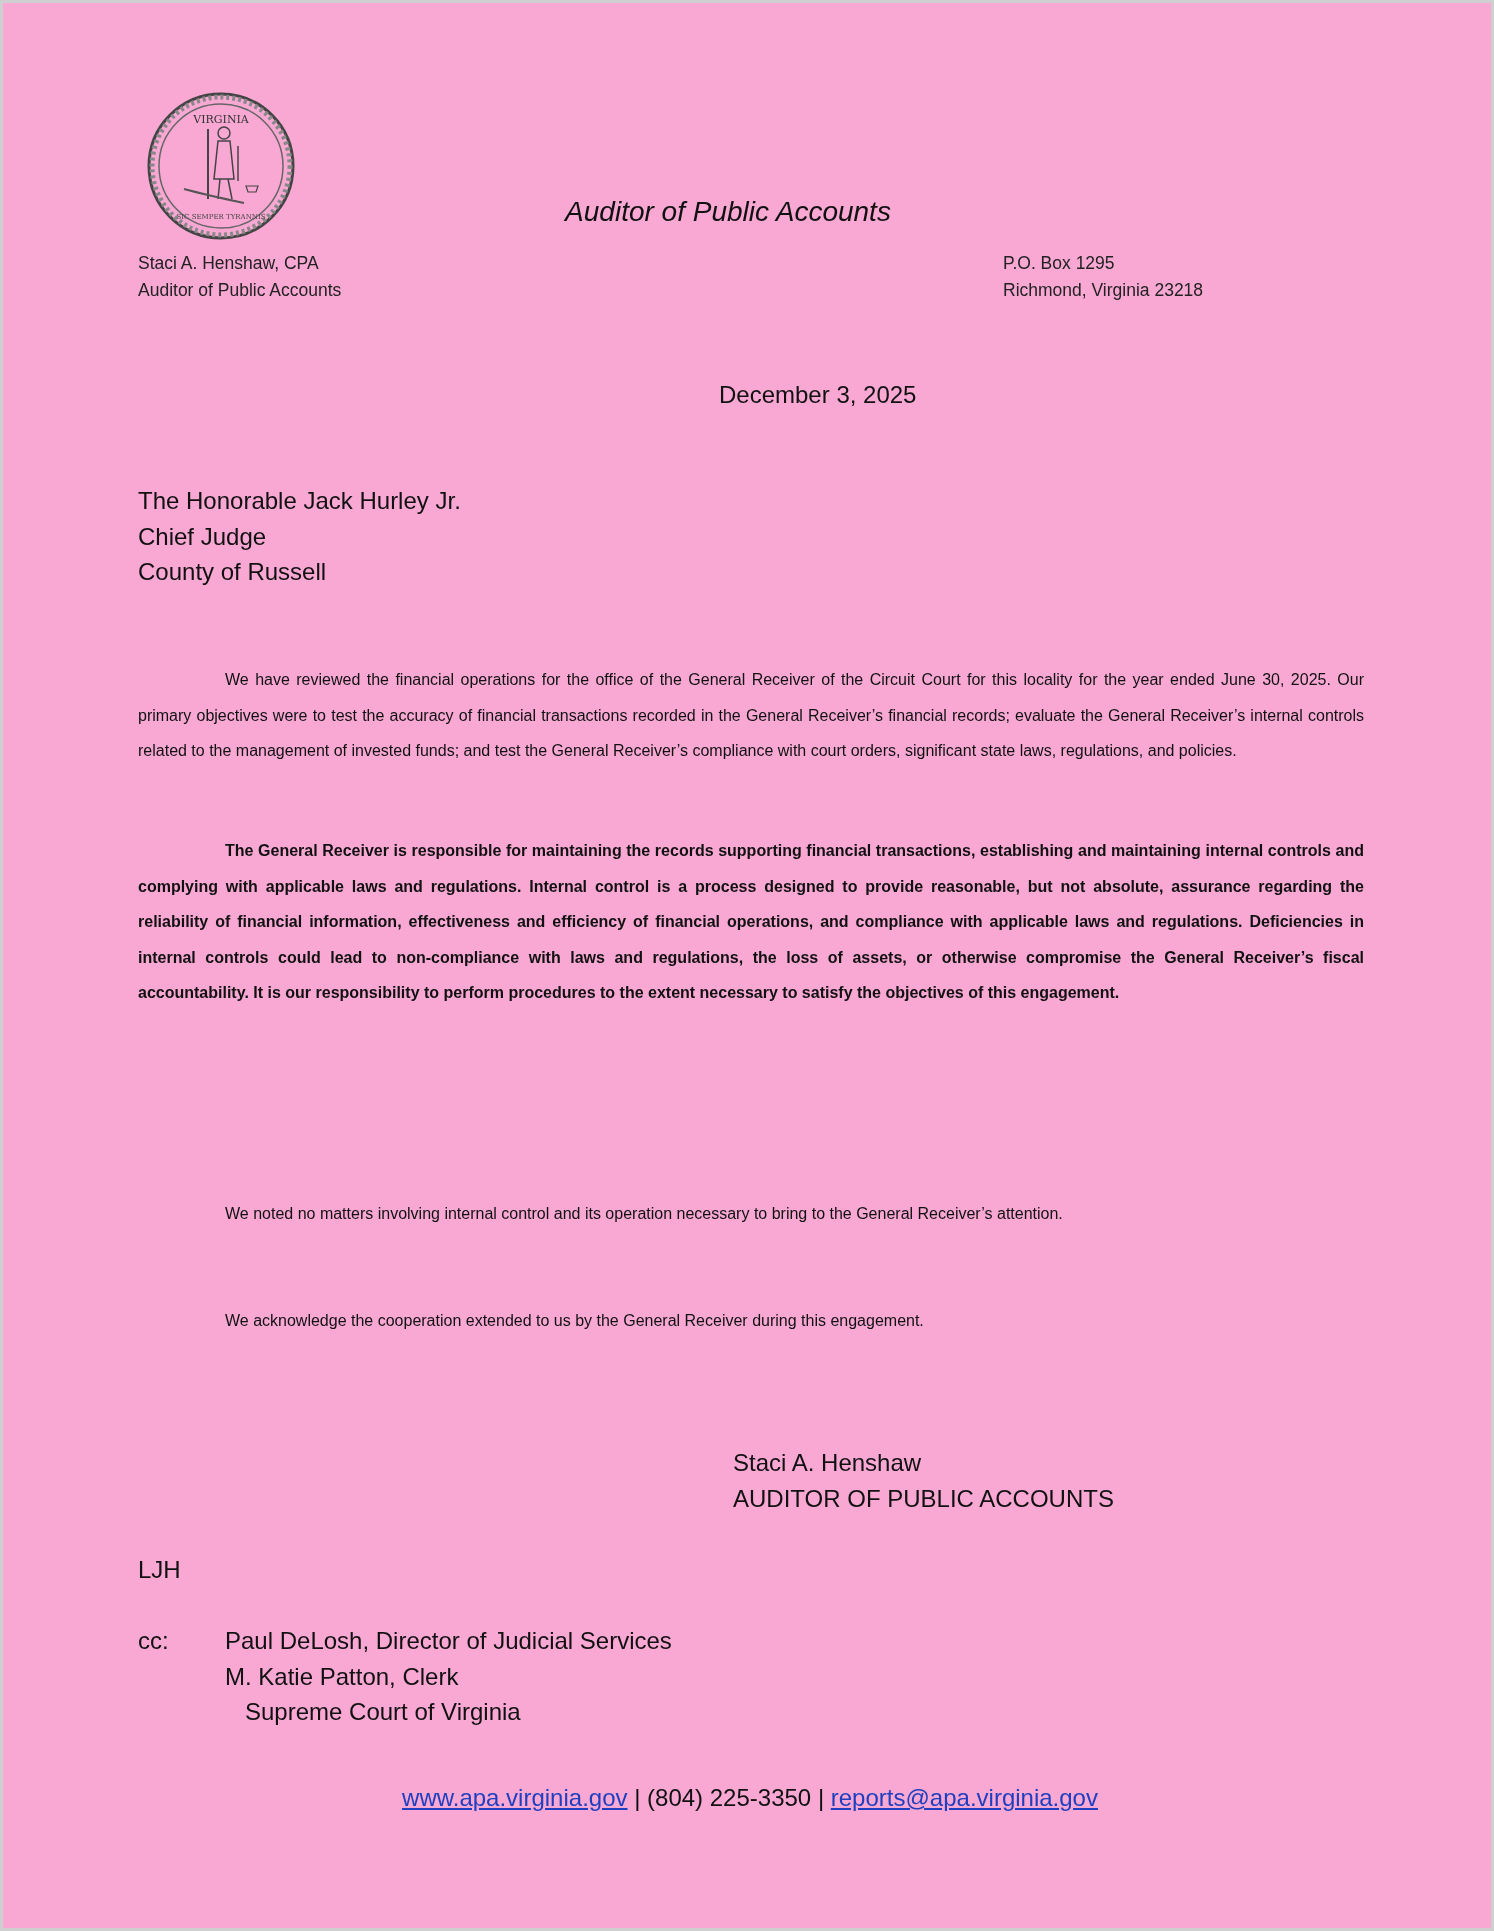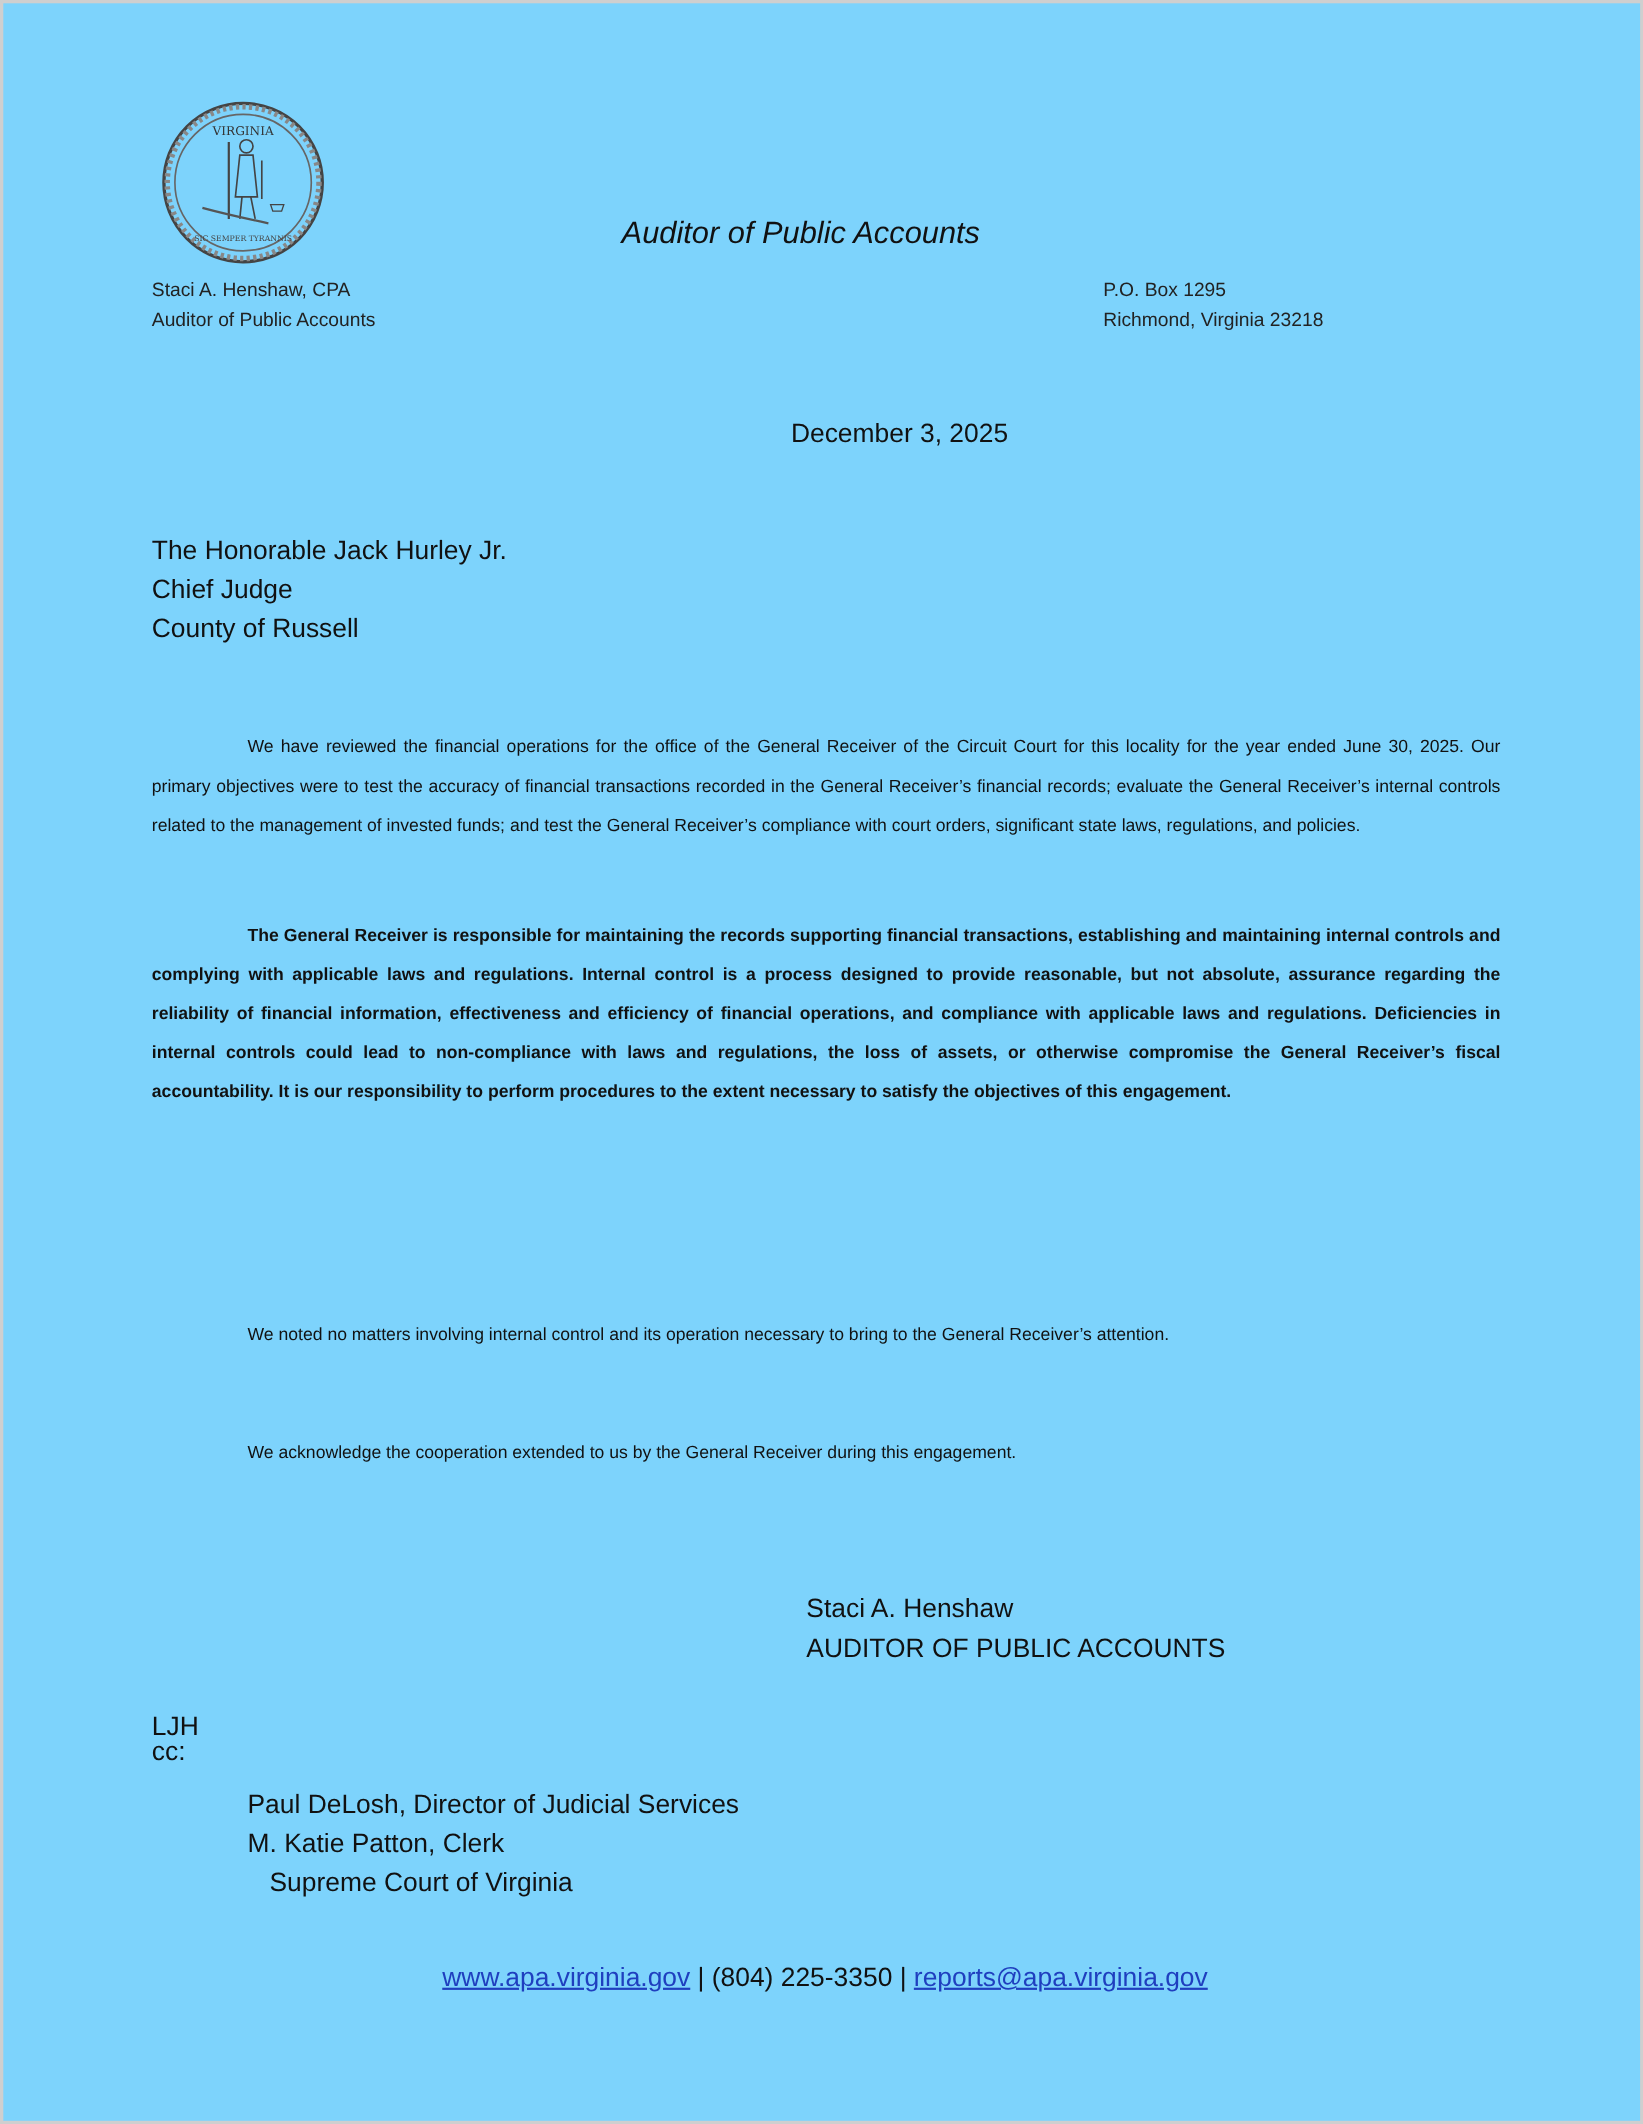"VIRGINIA" .page { background: #7dd3fc -> #f9a8d4 }
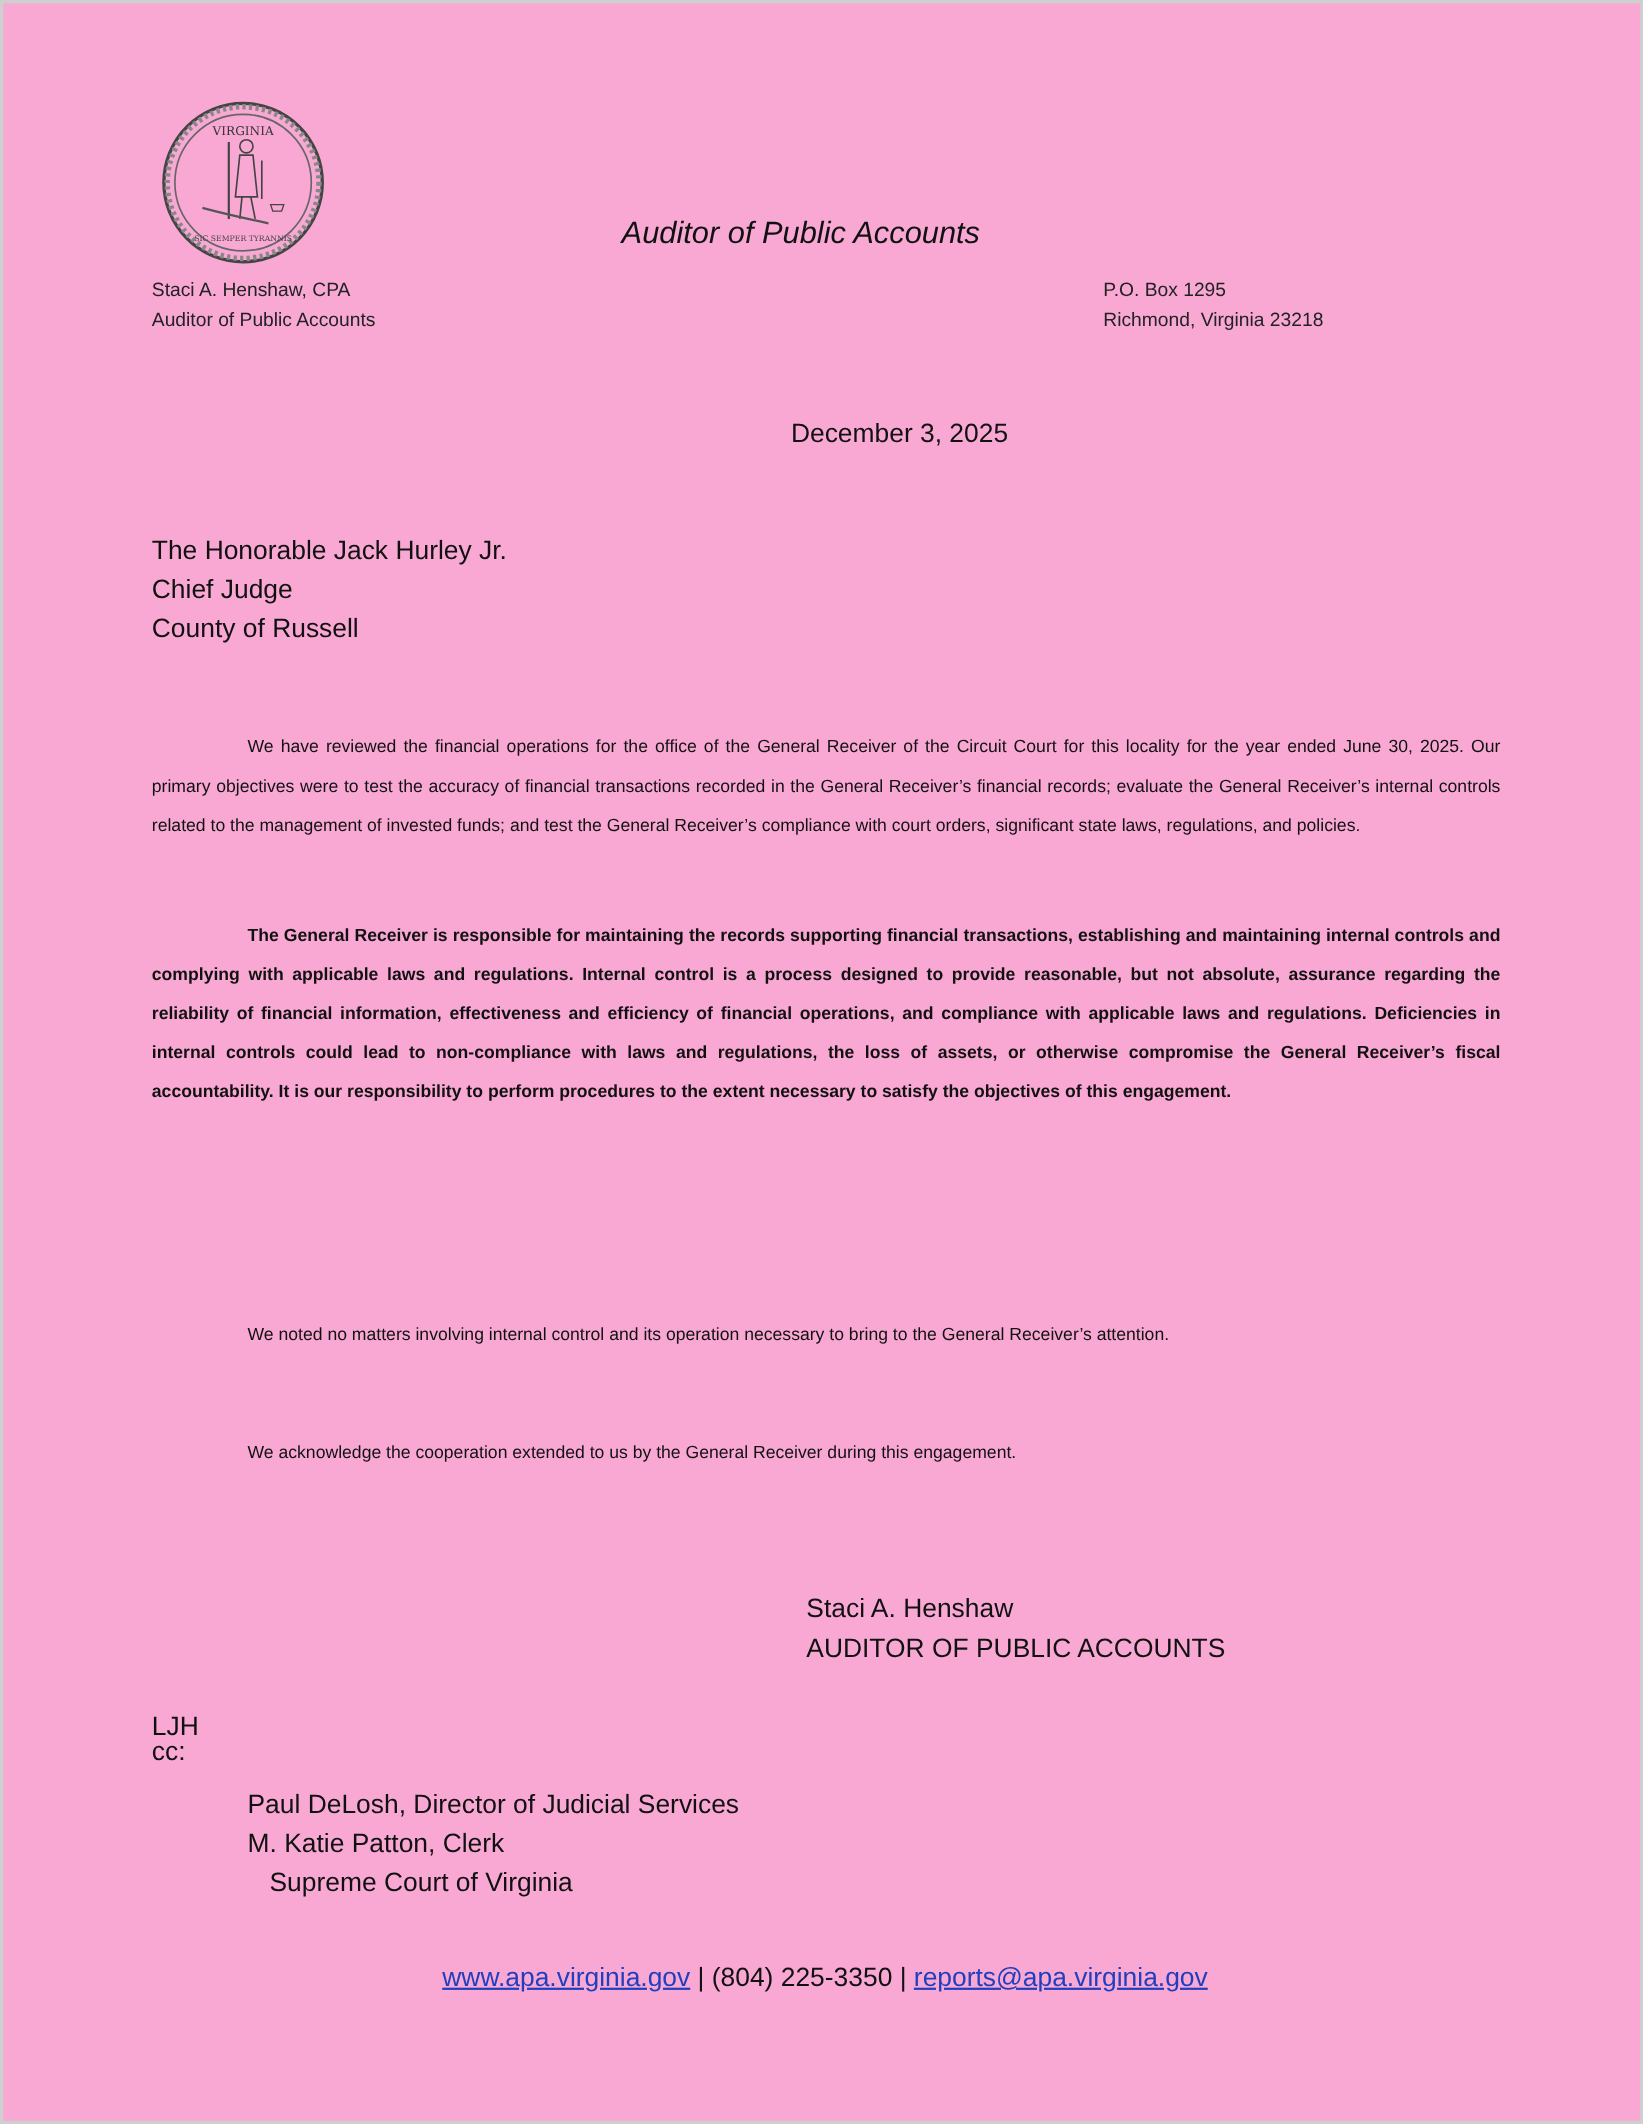"cc:" .cc-label { top: 1572px -> 1620px }
